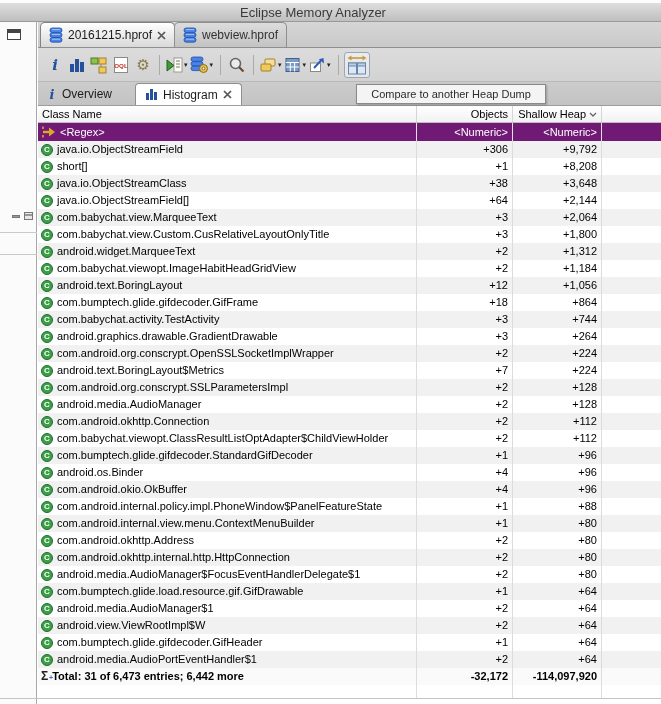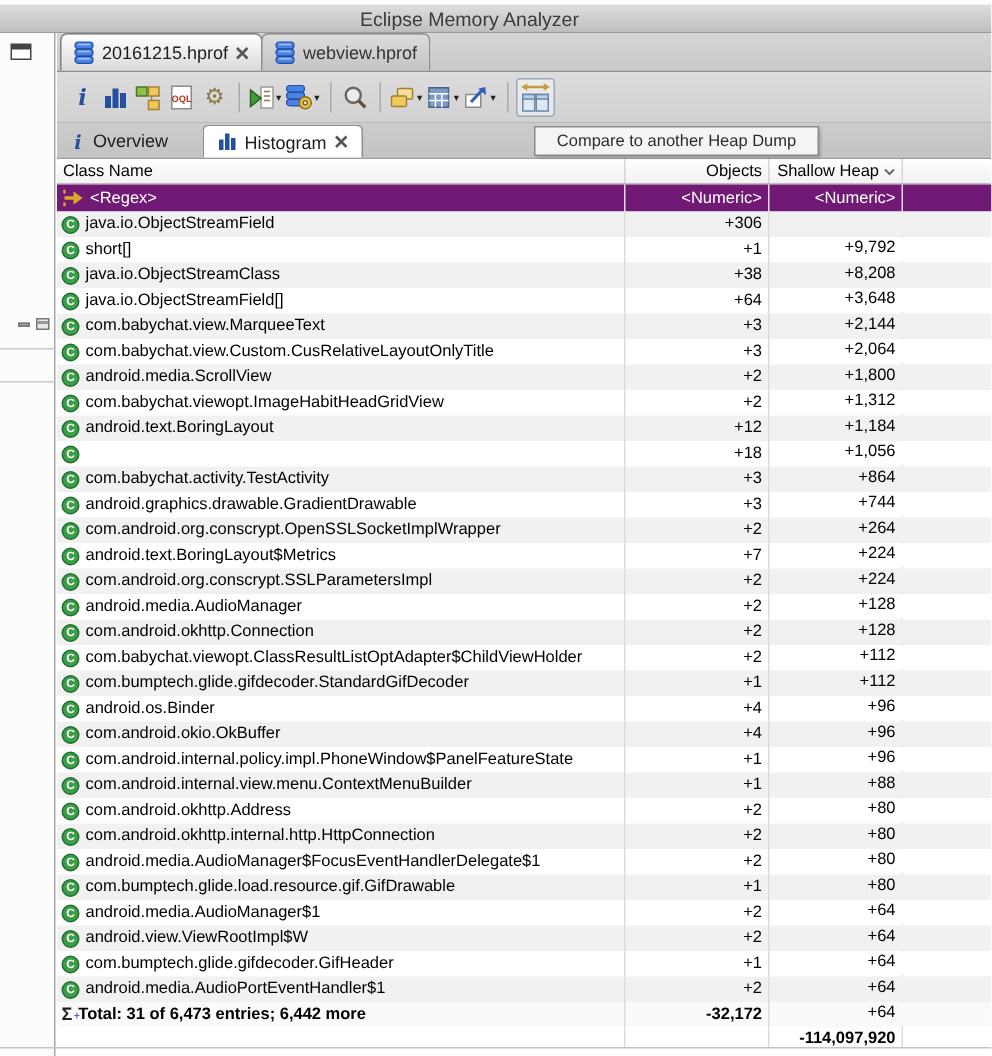"+9,792" .cell.num2 { margin-top: 16px -> none }
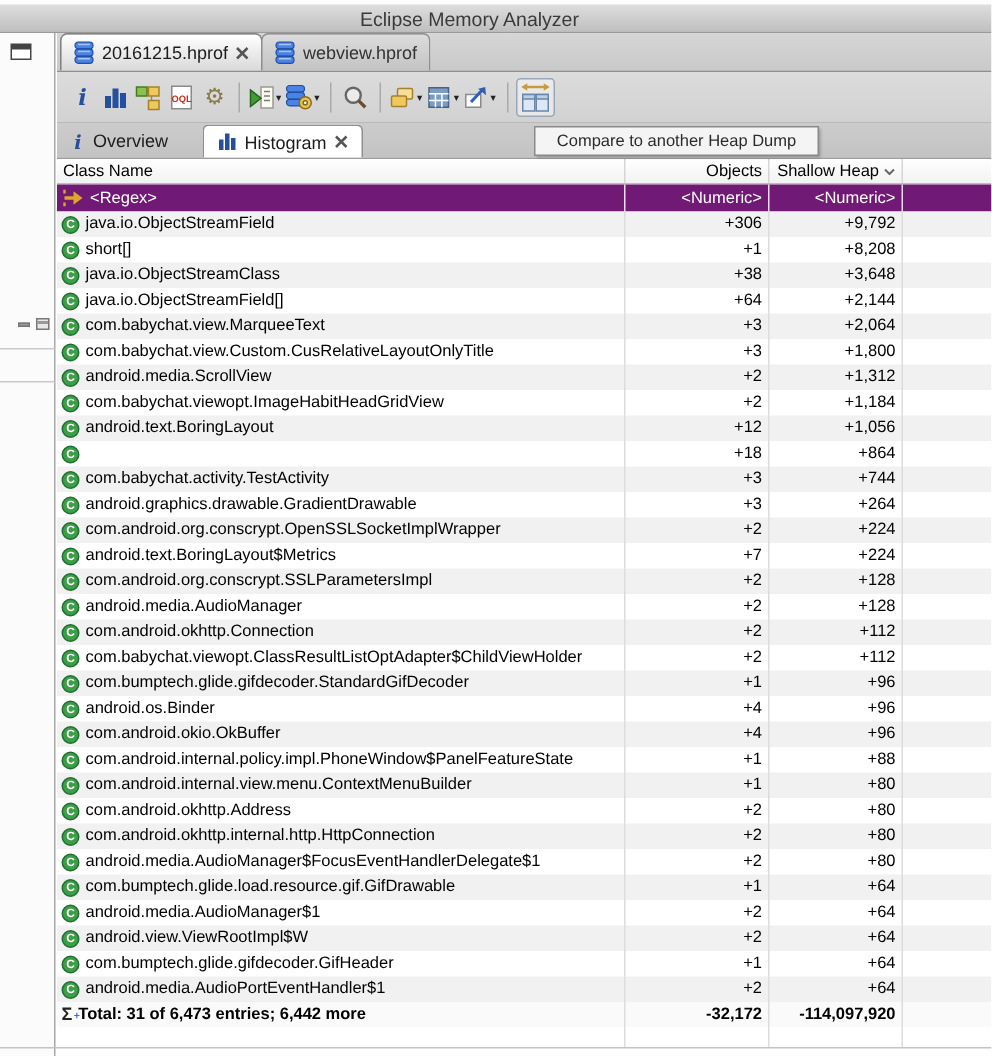"android.media.ScrollView" span { text: android.media.ScrollView -> android.widget.MarqueeText }
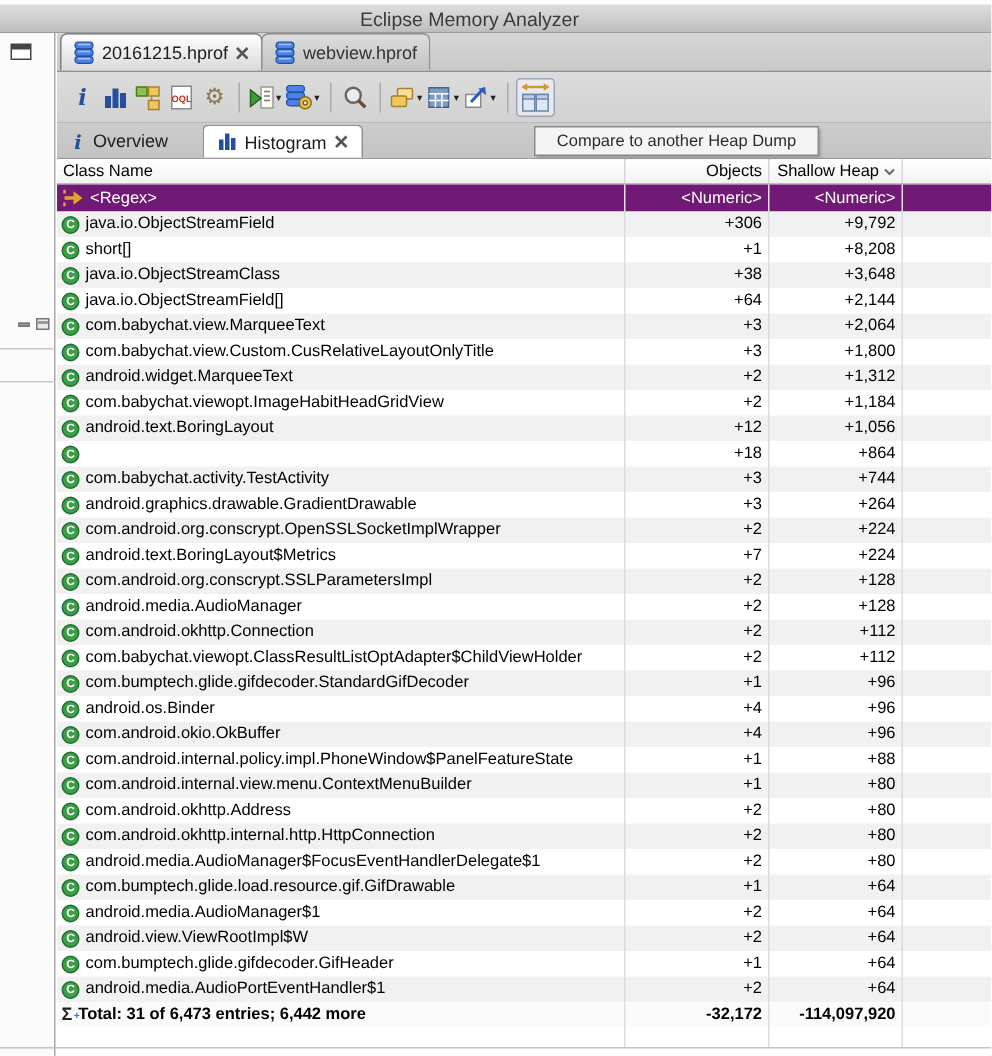"com.bumptech.glide.gifdecoder.GifFrame" span { html: none -> <span>com.bumptech.glide.gifdecoder.GifFrame</span> }
